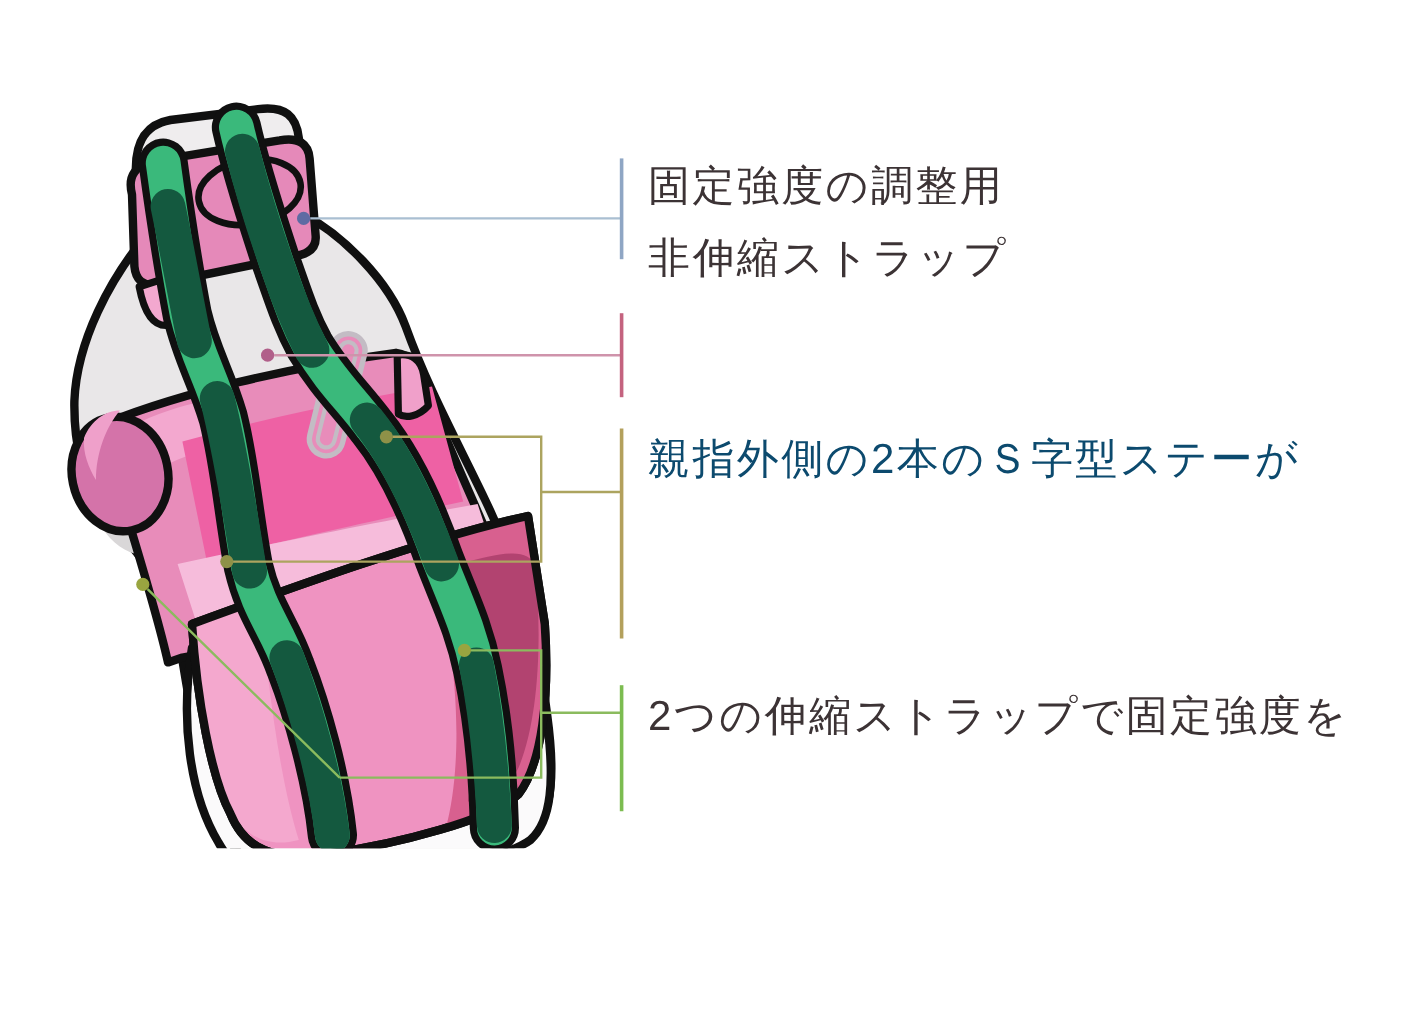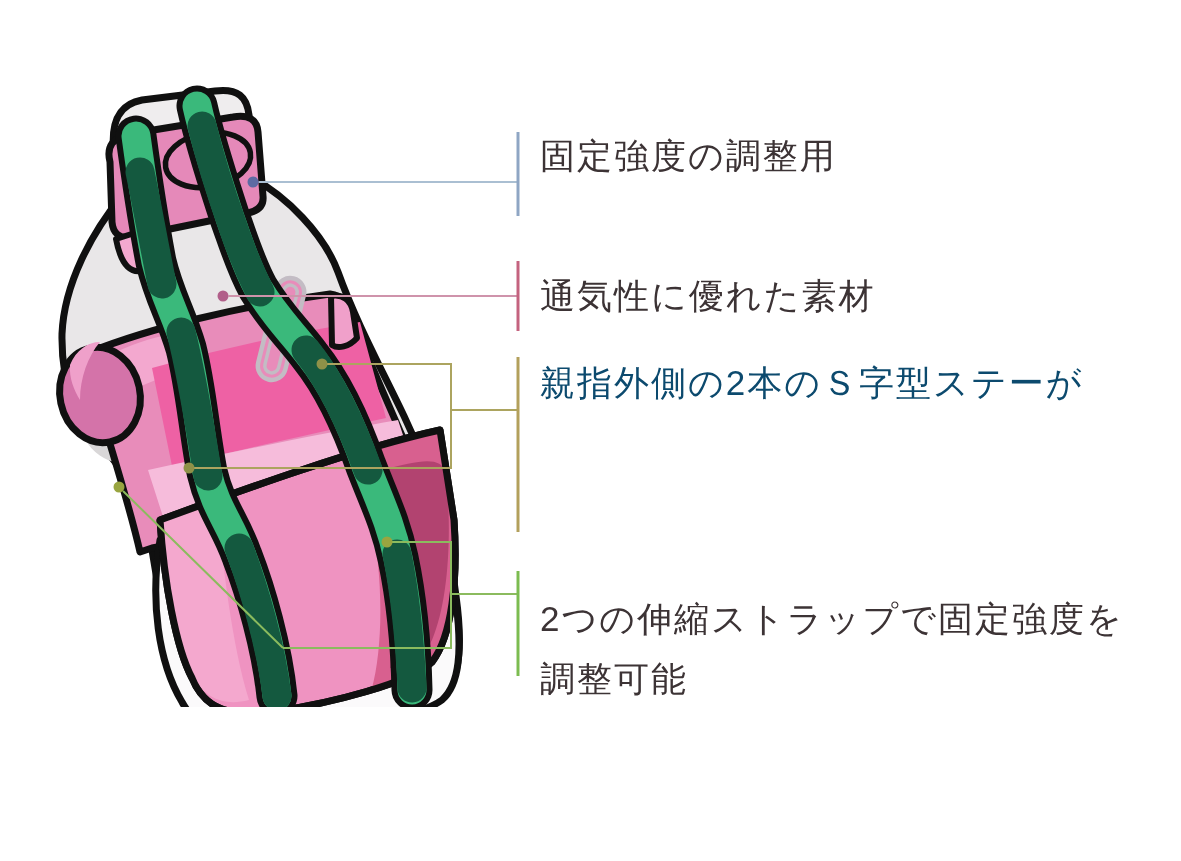"非伸縮ストラップ" div.ln { html: none -> <div>非伸縮ストラップ</div> }
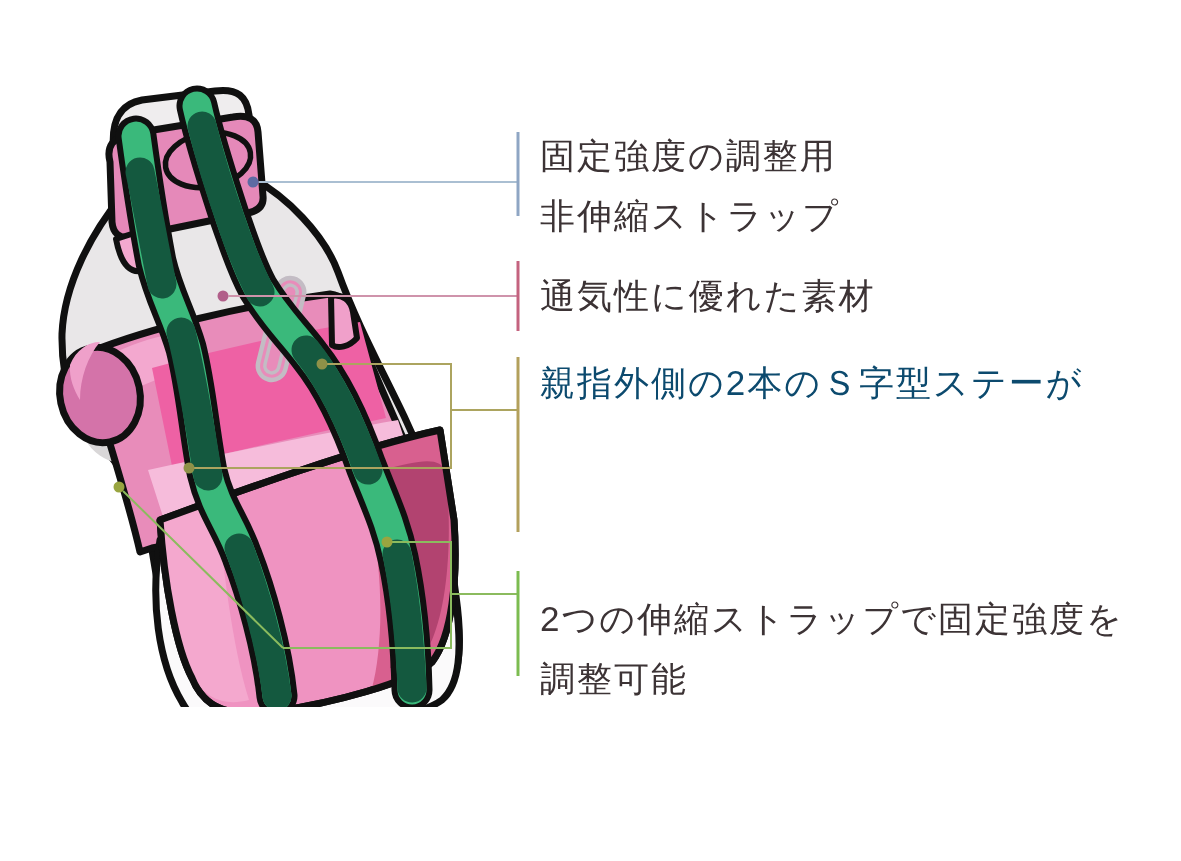"通気性に優れた素材" div.ann { html: <div> <div>通気性に優れた素材</div> </div> -> none }
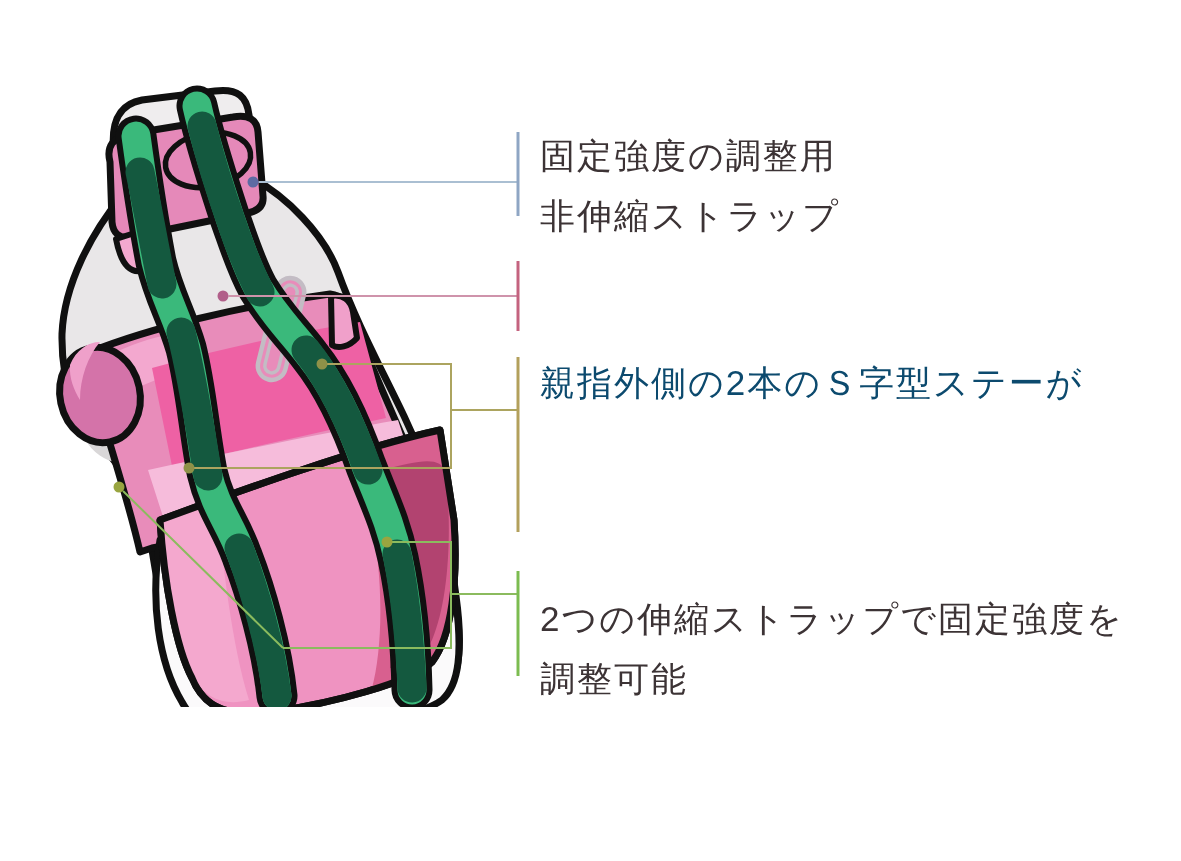"2つの伸縮ストラップで固定強度を" div.ann { top: 589px -> 567px }
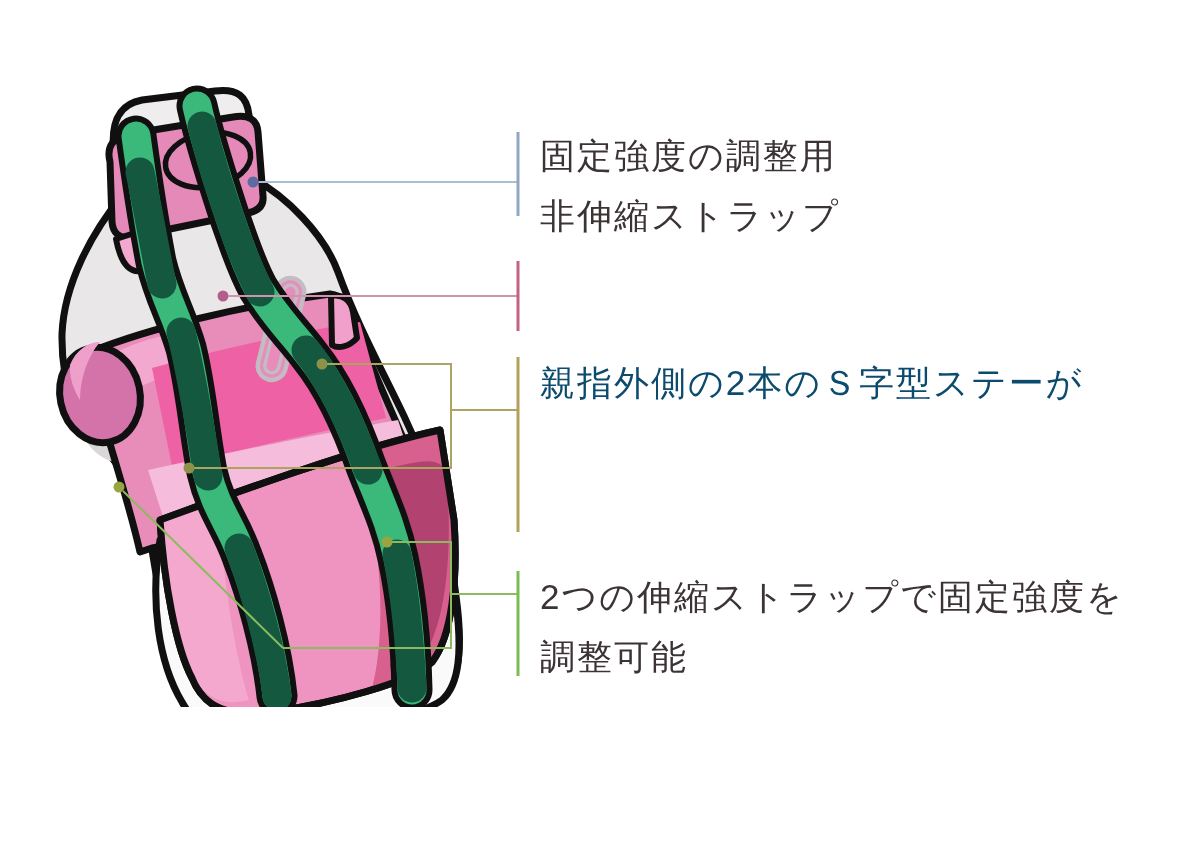"調整可能" div.ln { html: <div>調整可能</div> -> none }
